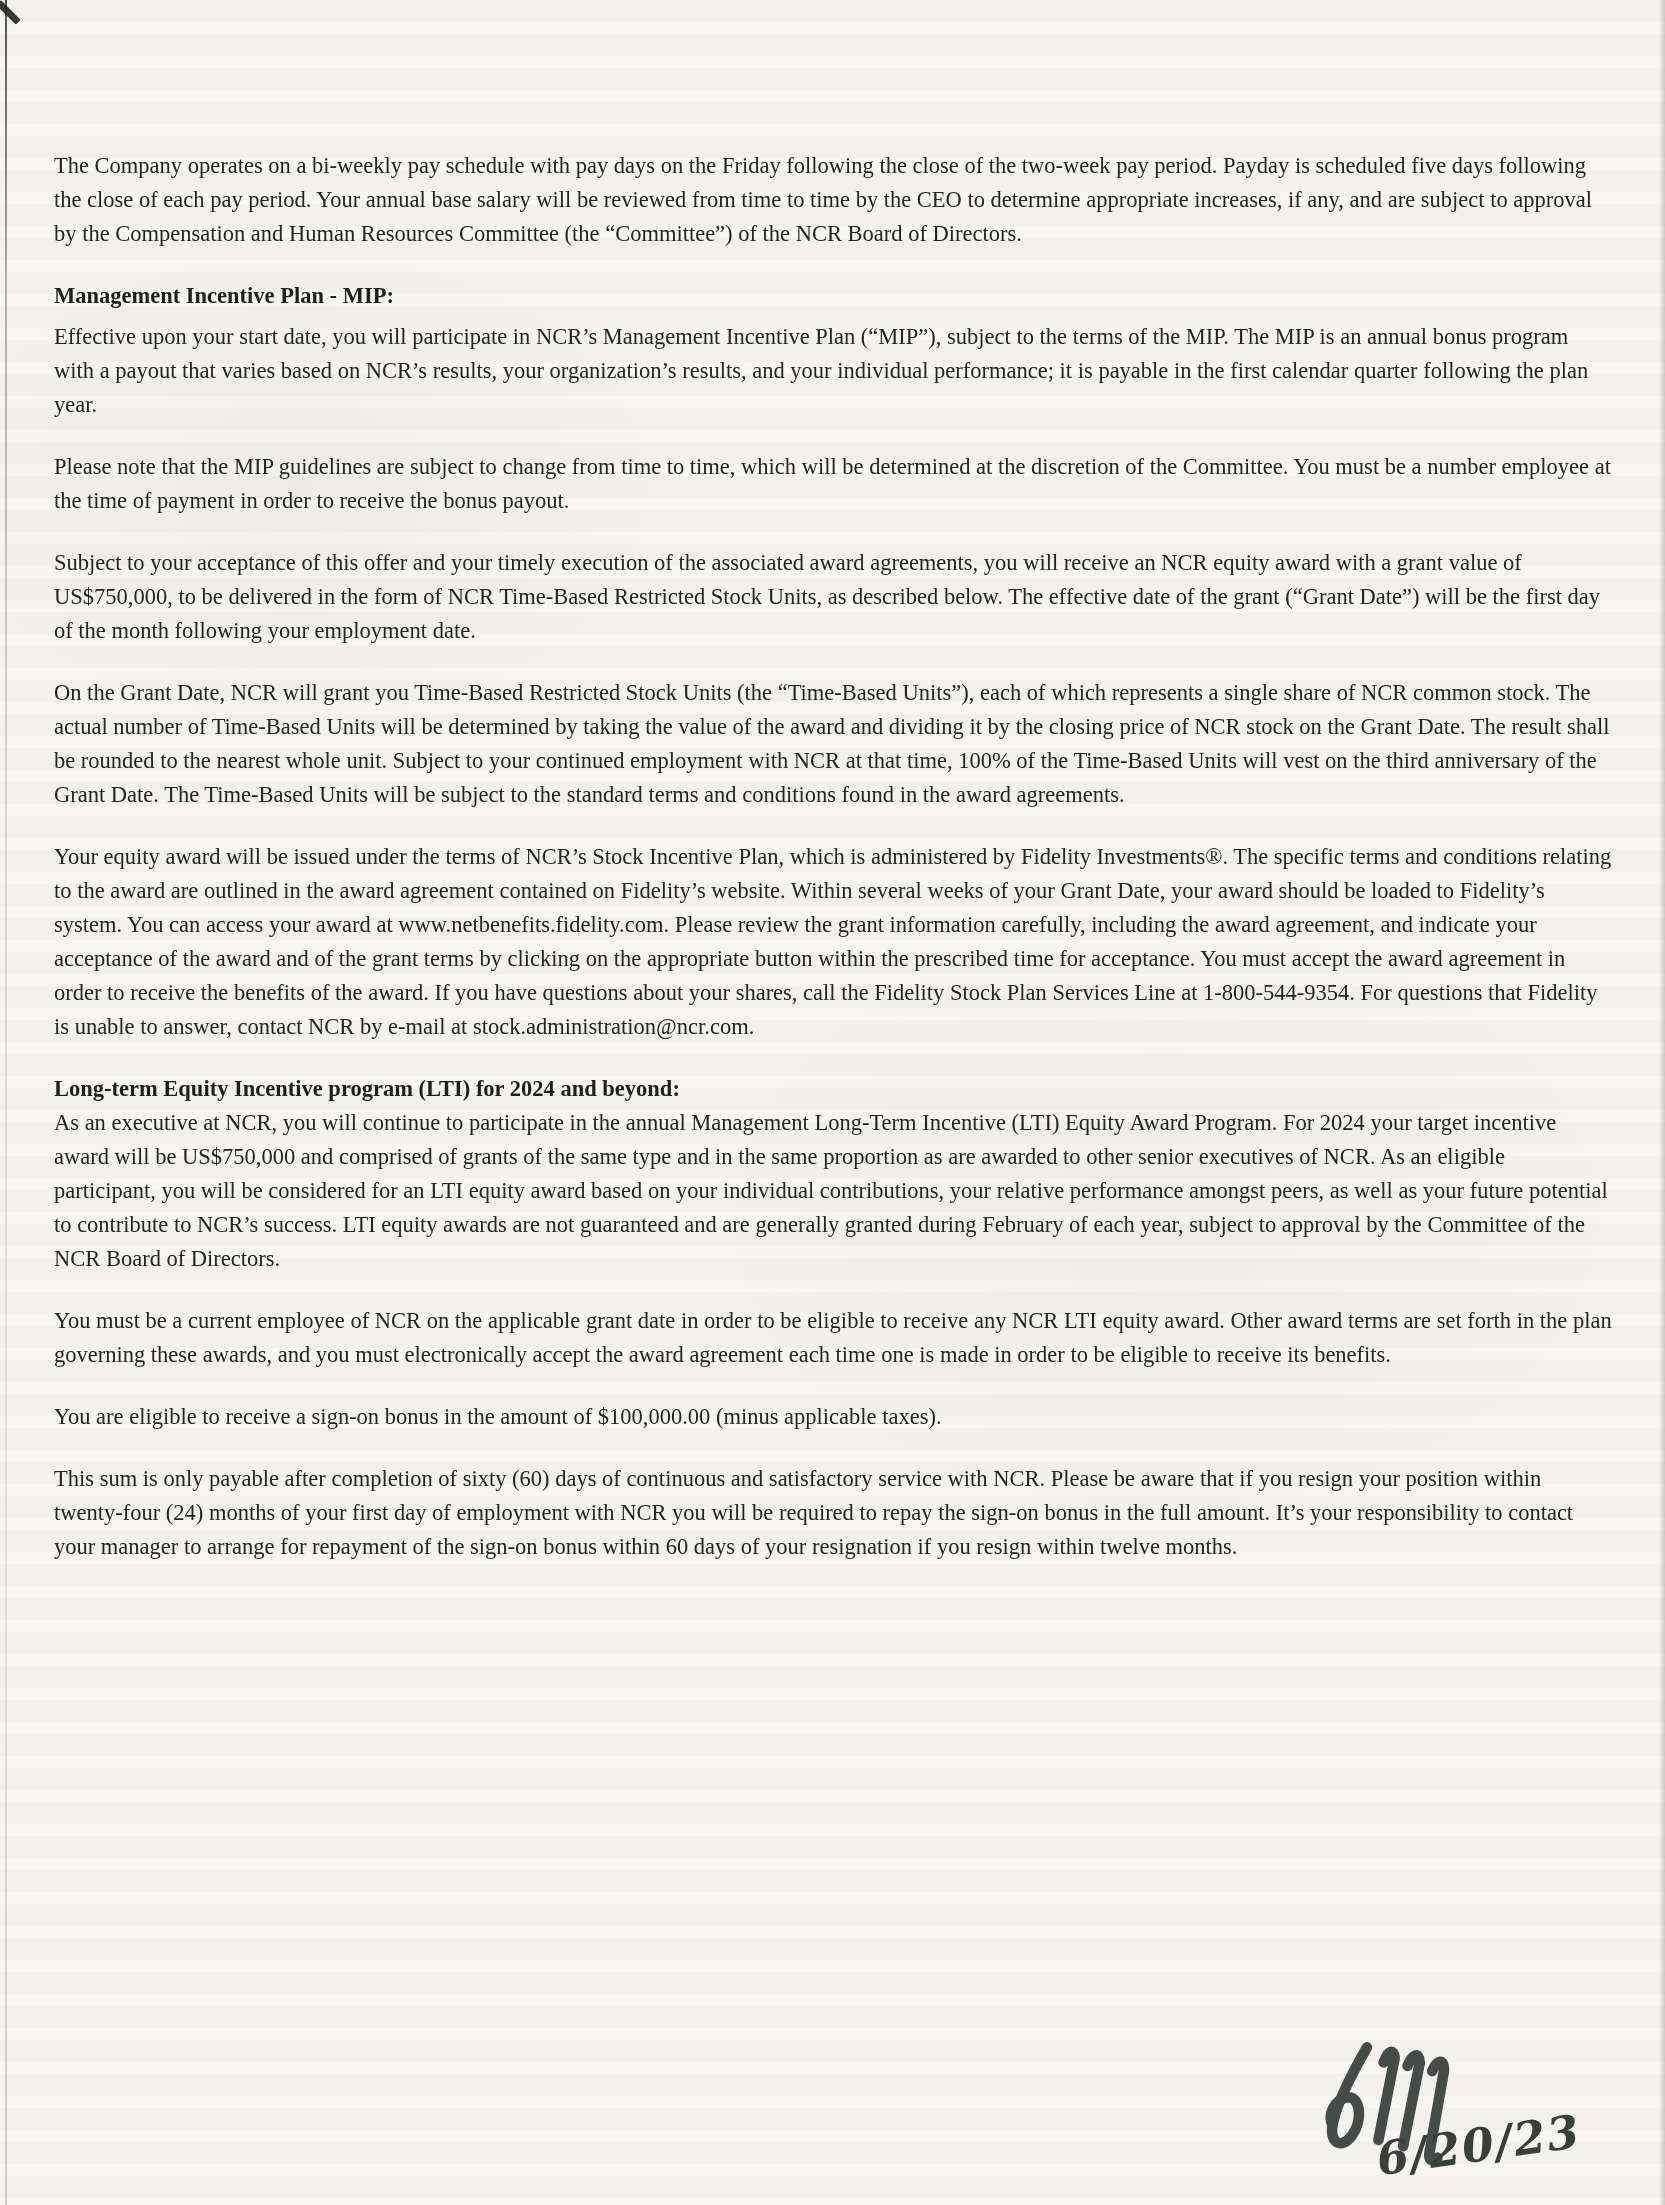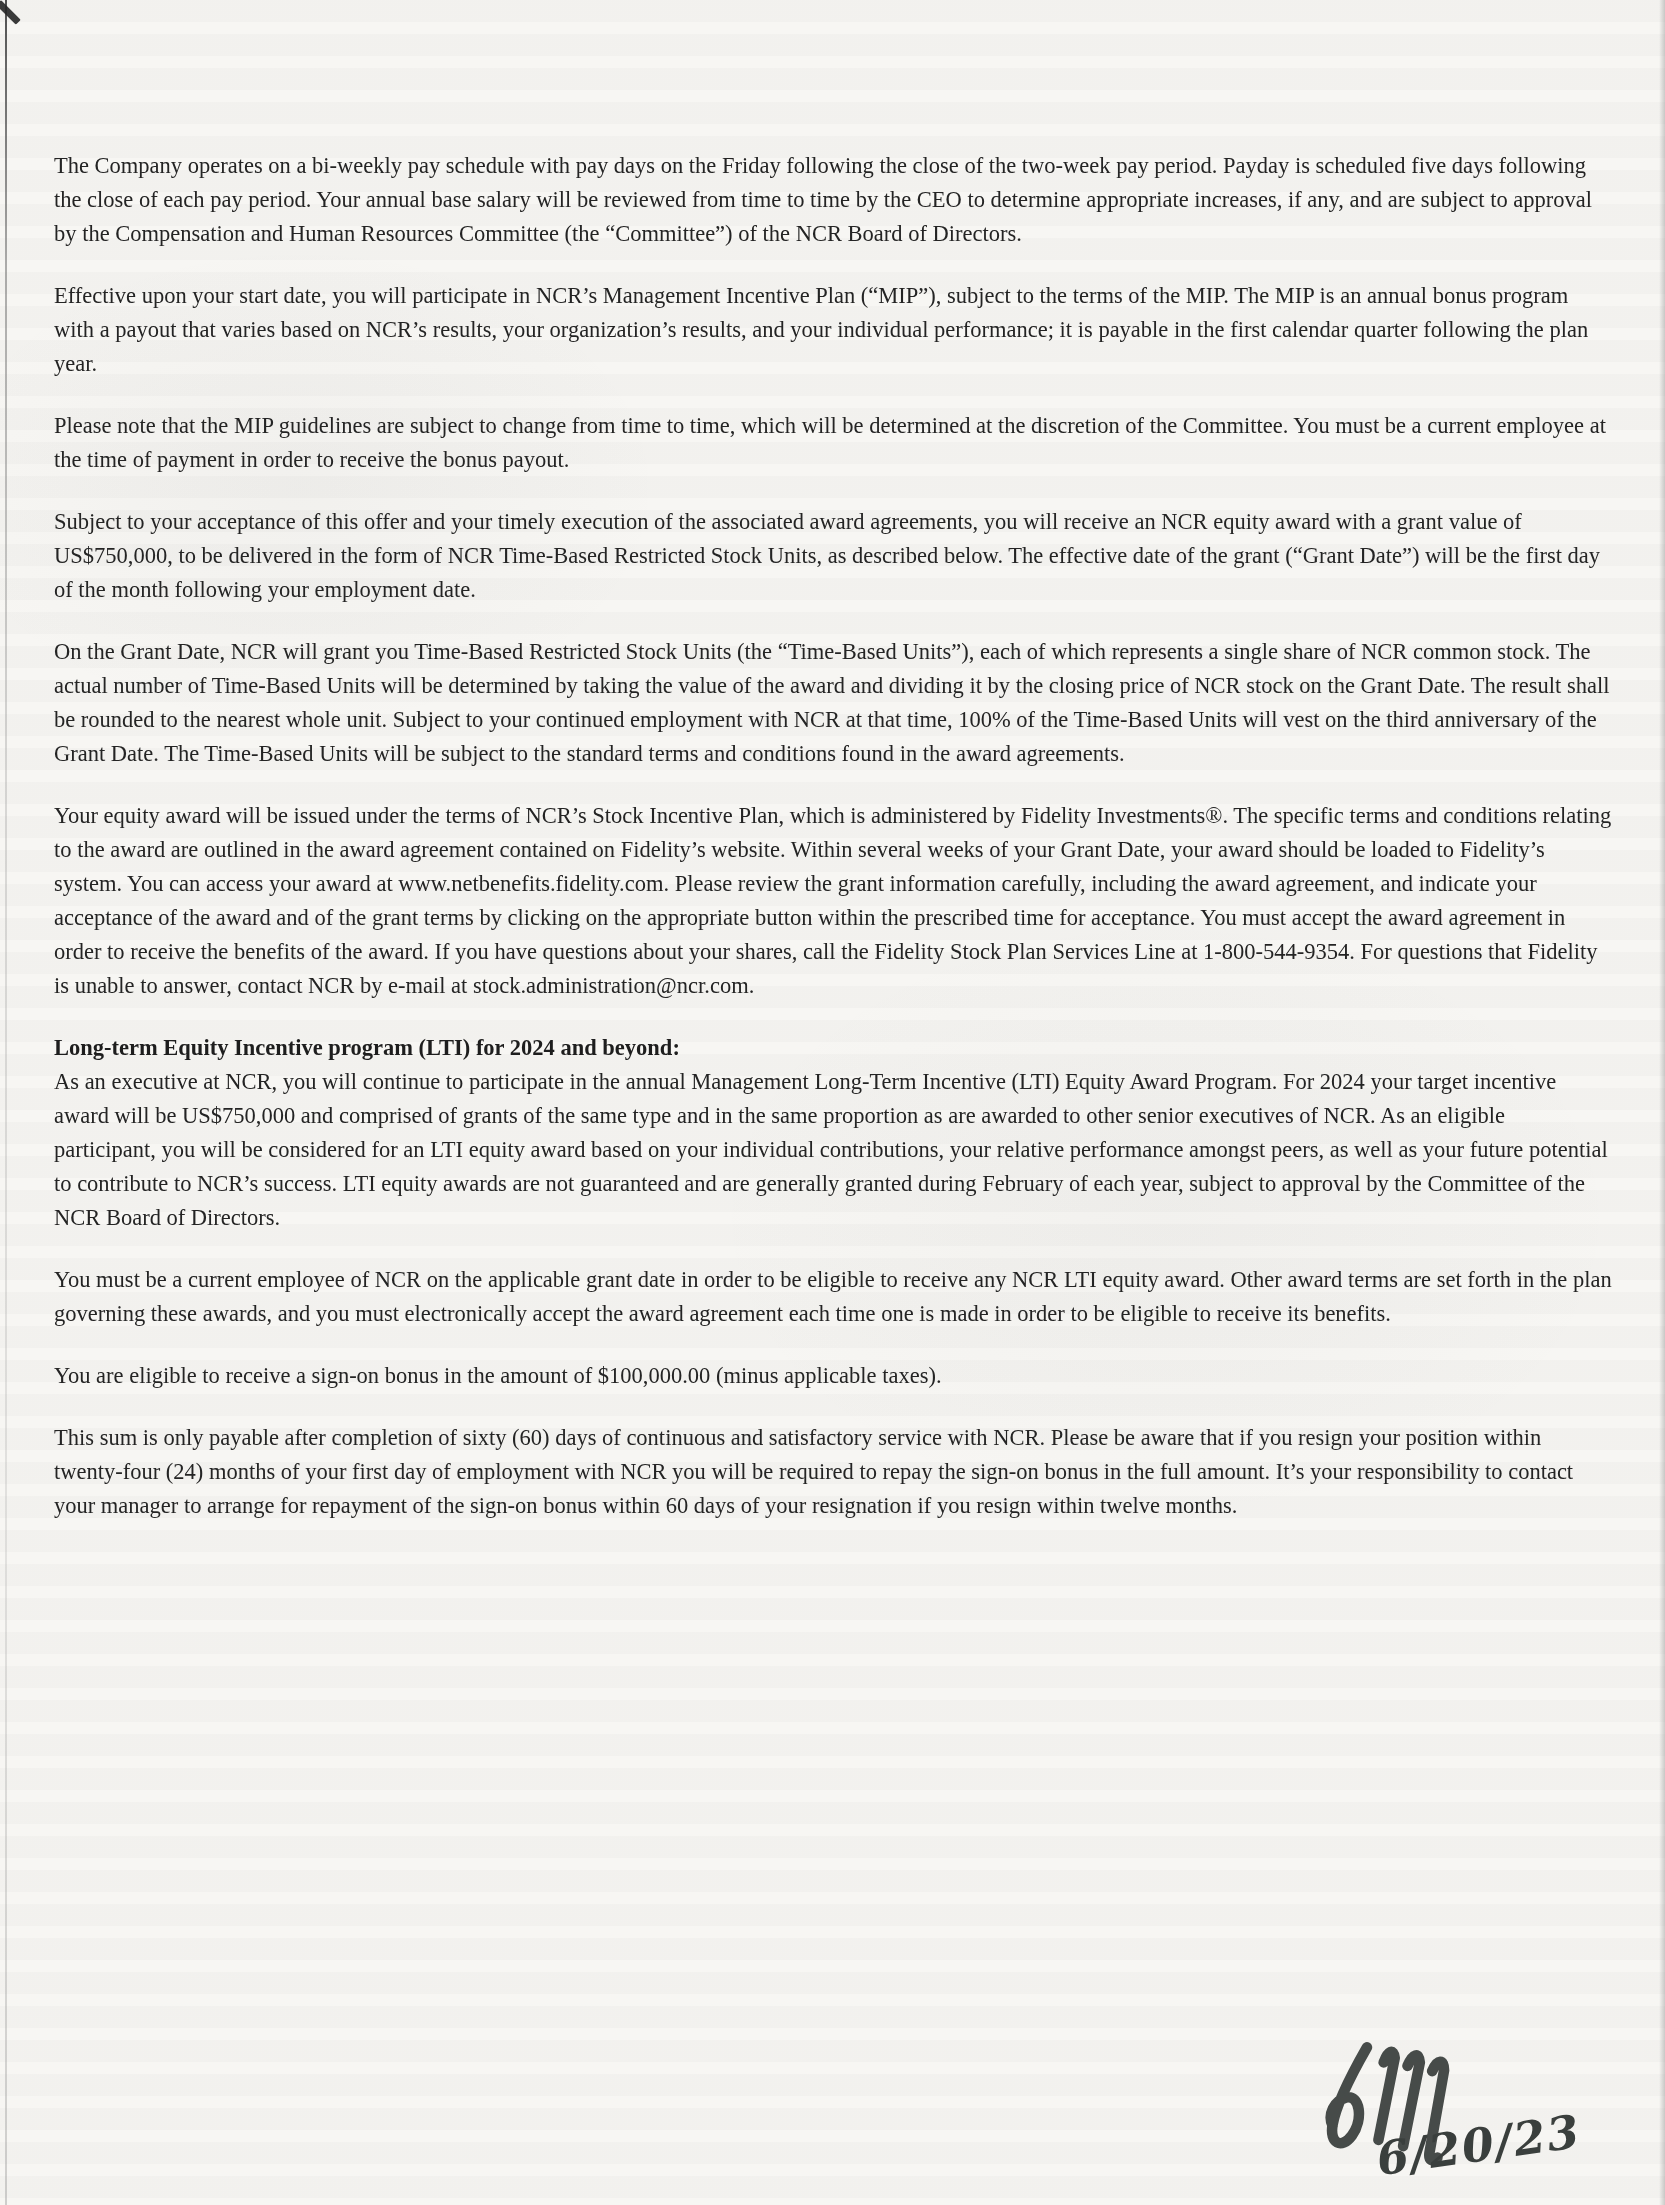"Management Incentive Plan - MIP:" h2 { html: none -> <h2>Management Incentive Plan - MIP:</h2> }
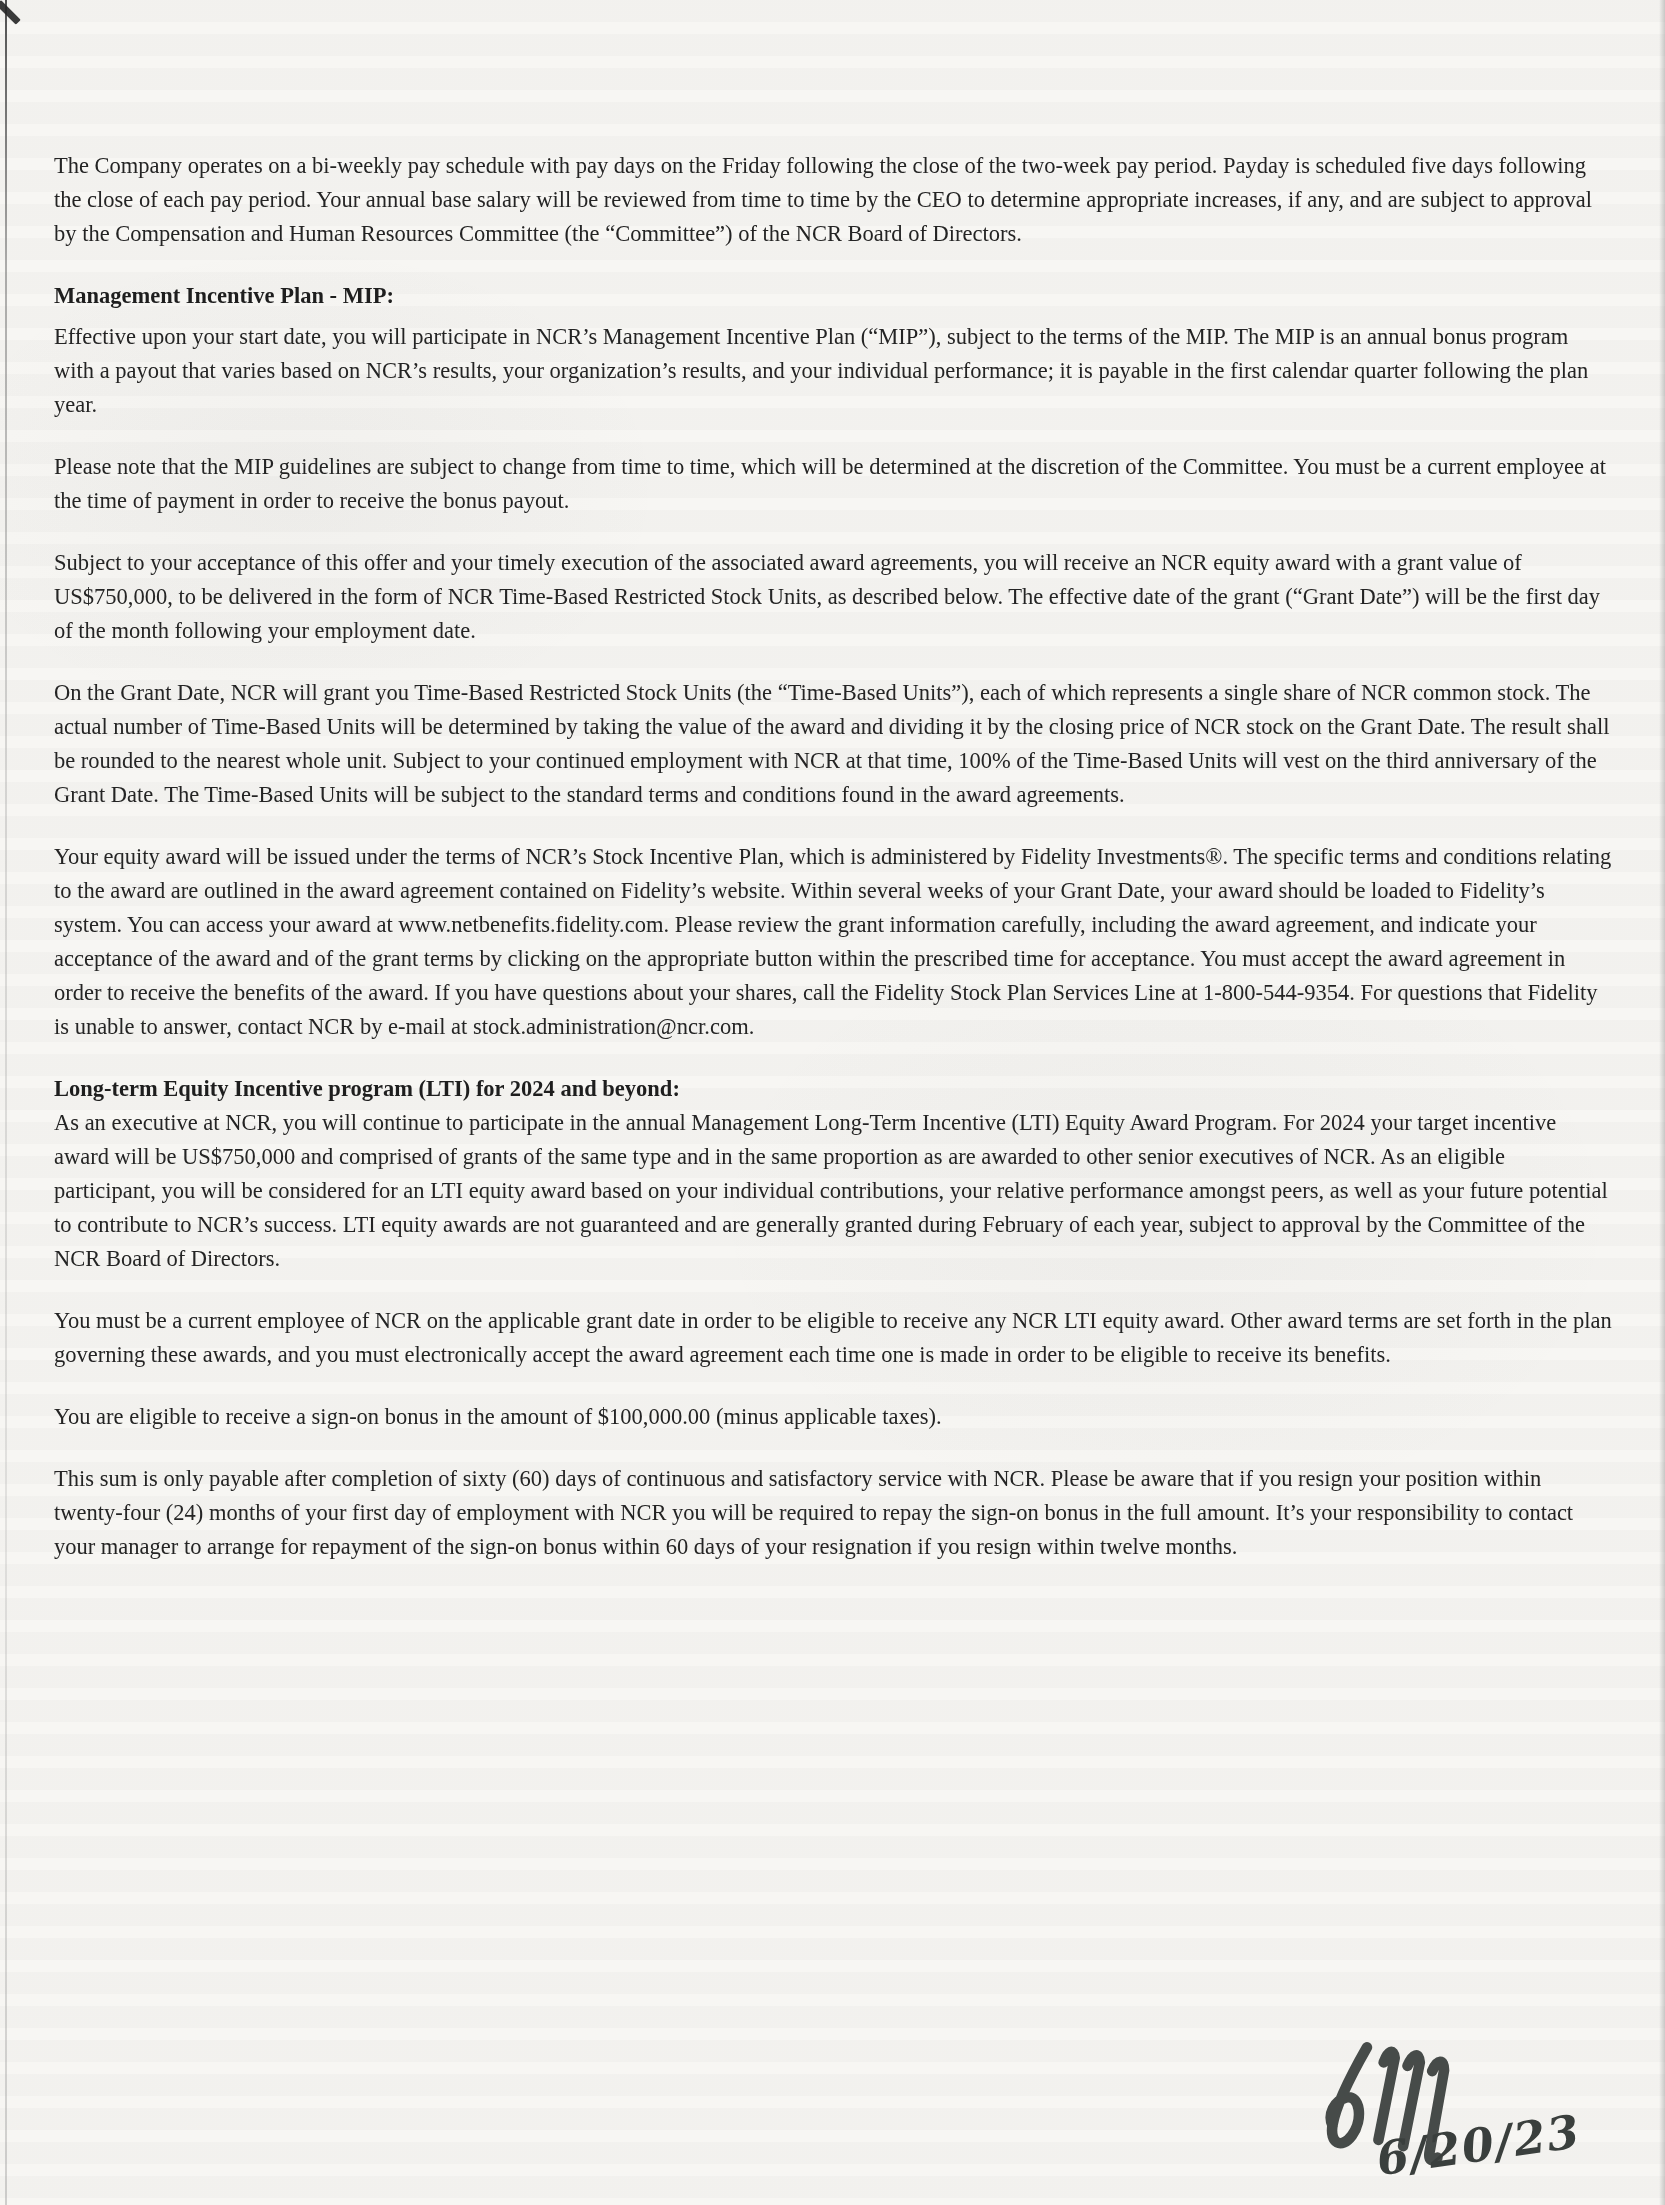"Please note that the MIP" p { text: current -> number }
